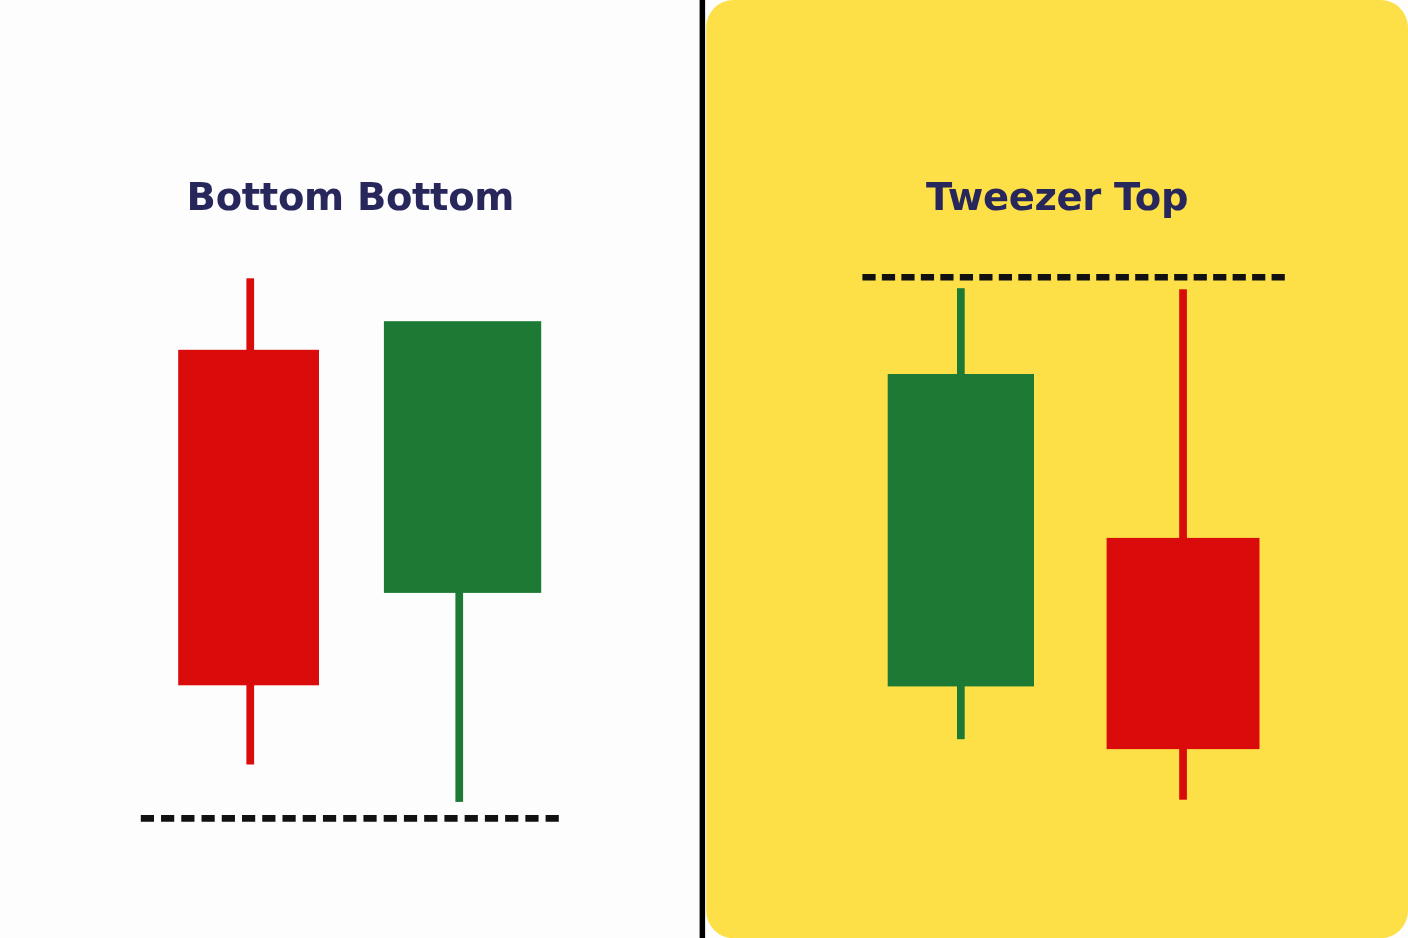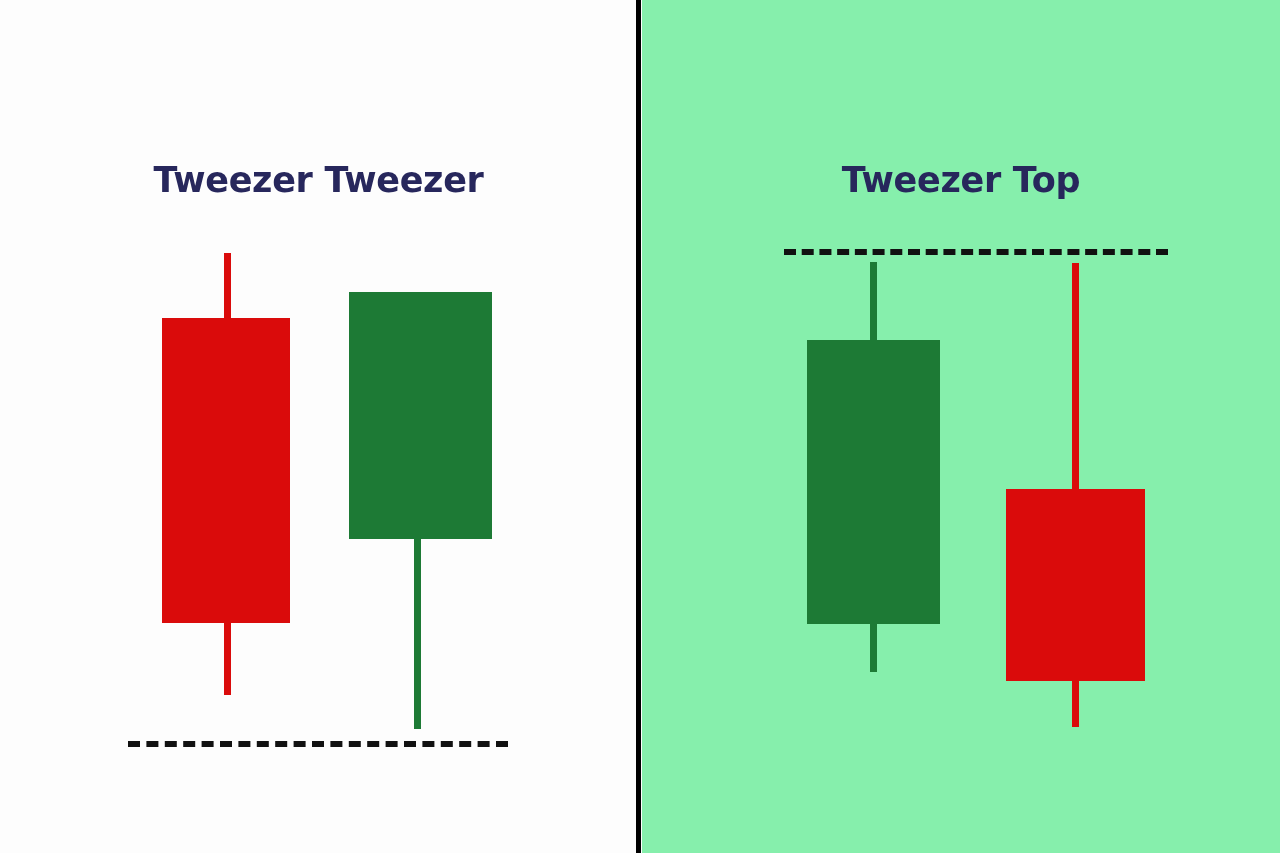"Tweezer Tweezer" div.panel-title { text: Tweezer Tweezer -> Bottom Bottom }
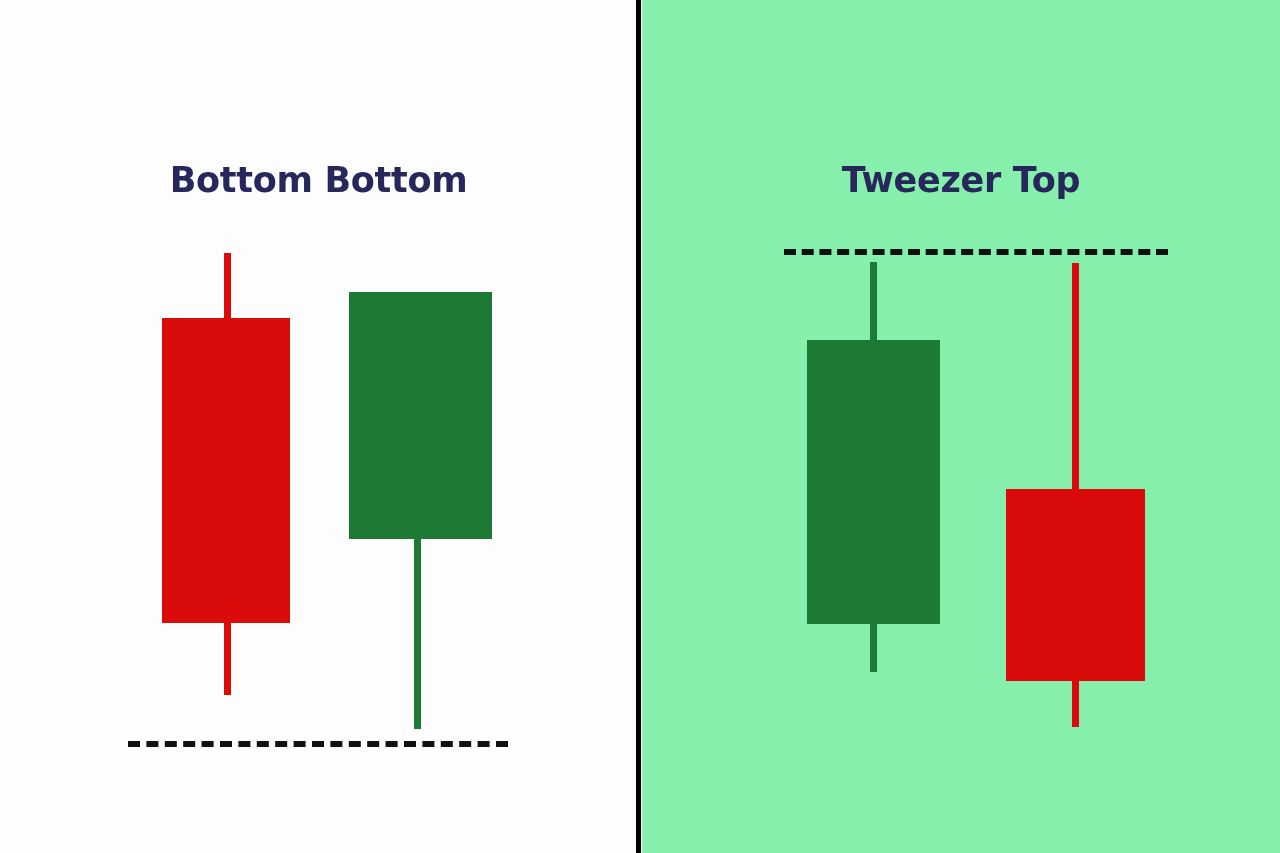"Tweezer Top" div.panel { background: #86efac -> #fde047; border-radius: none -> 25px }
